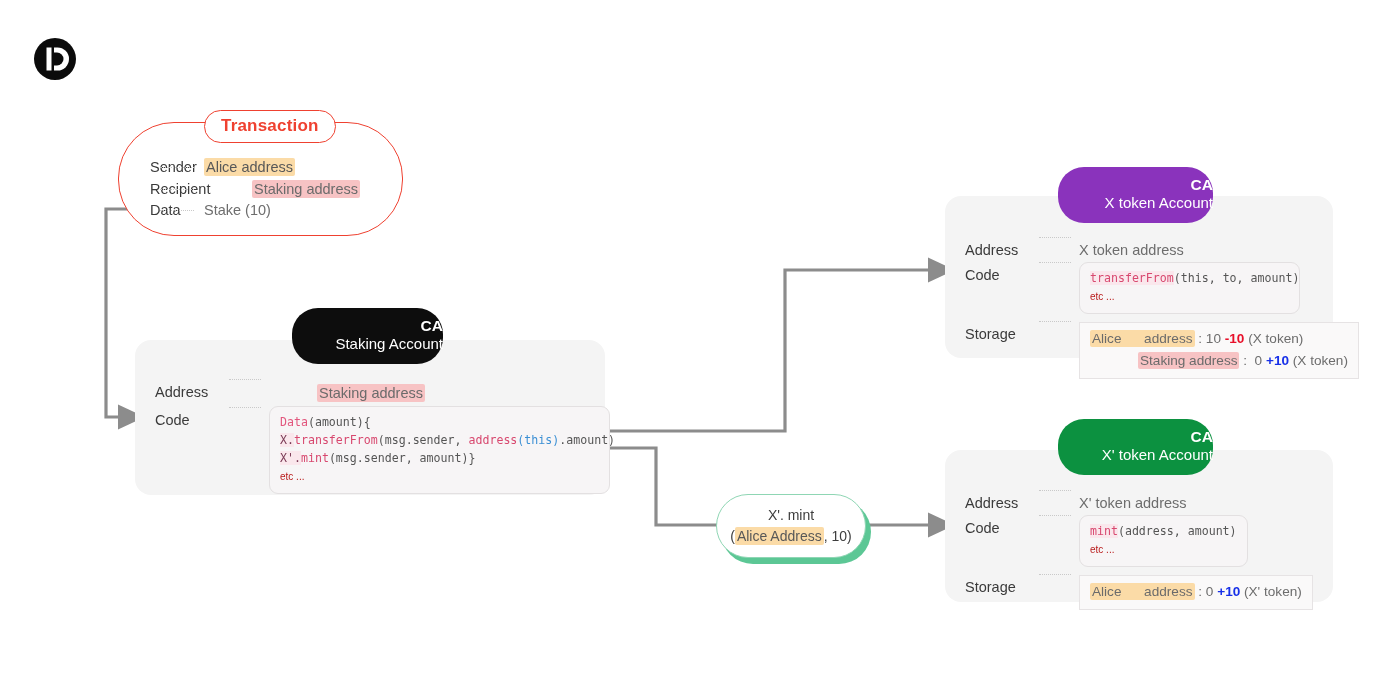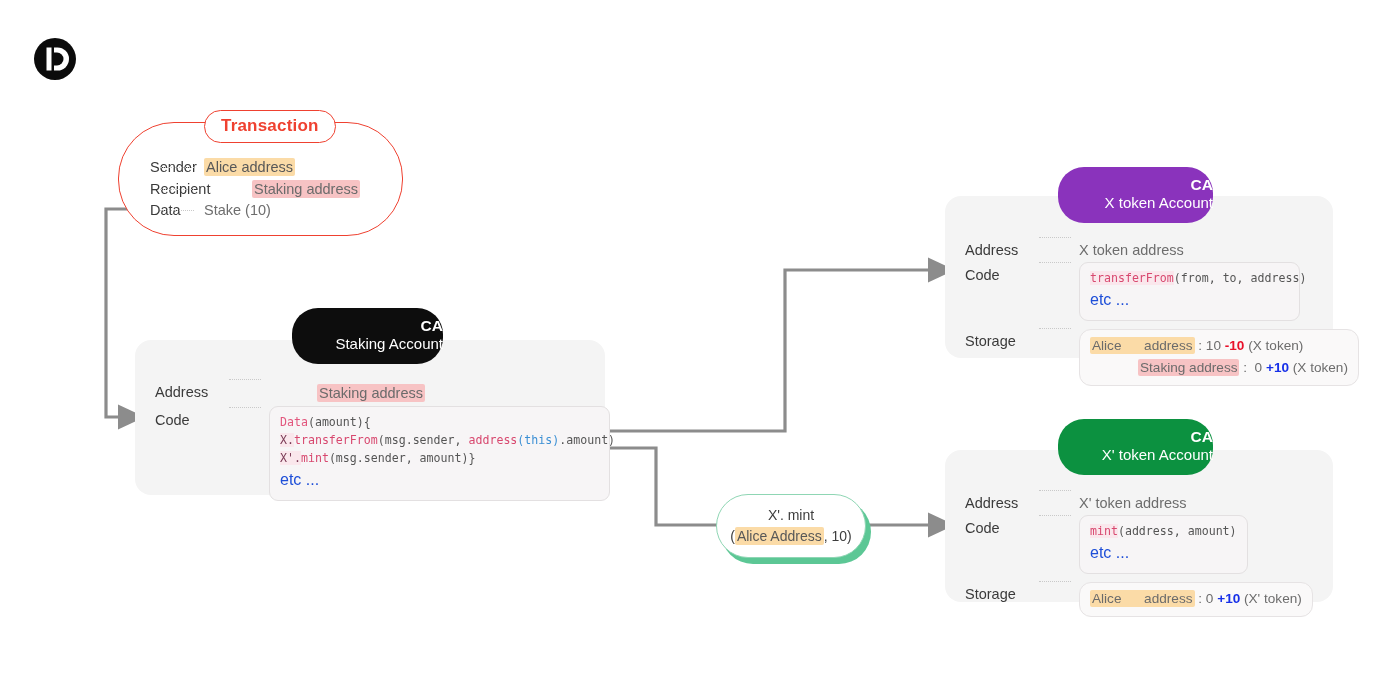"(from, to, address)" span.c-plain { text: from, to, address -> this, to, amount }
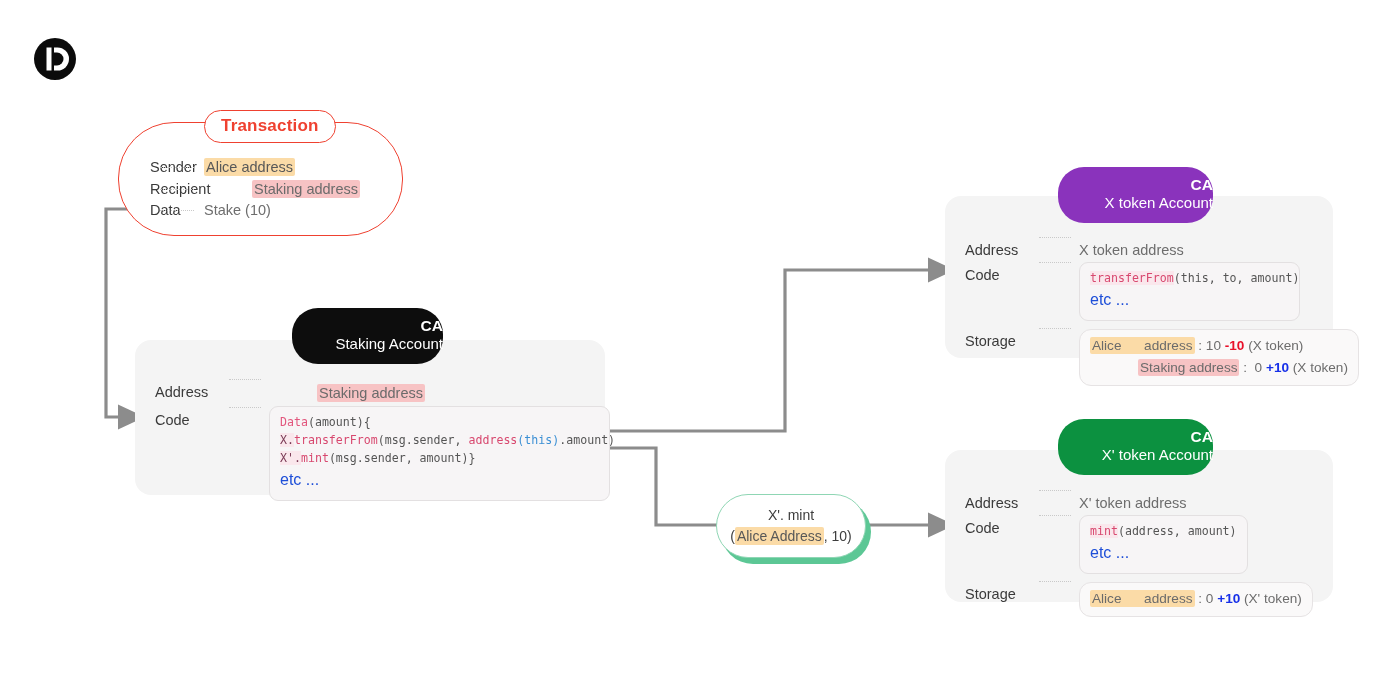"etc ..." .c-etc { color: #1d4ed8 -> #b91c1c; font-size: 16px -> 10px }
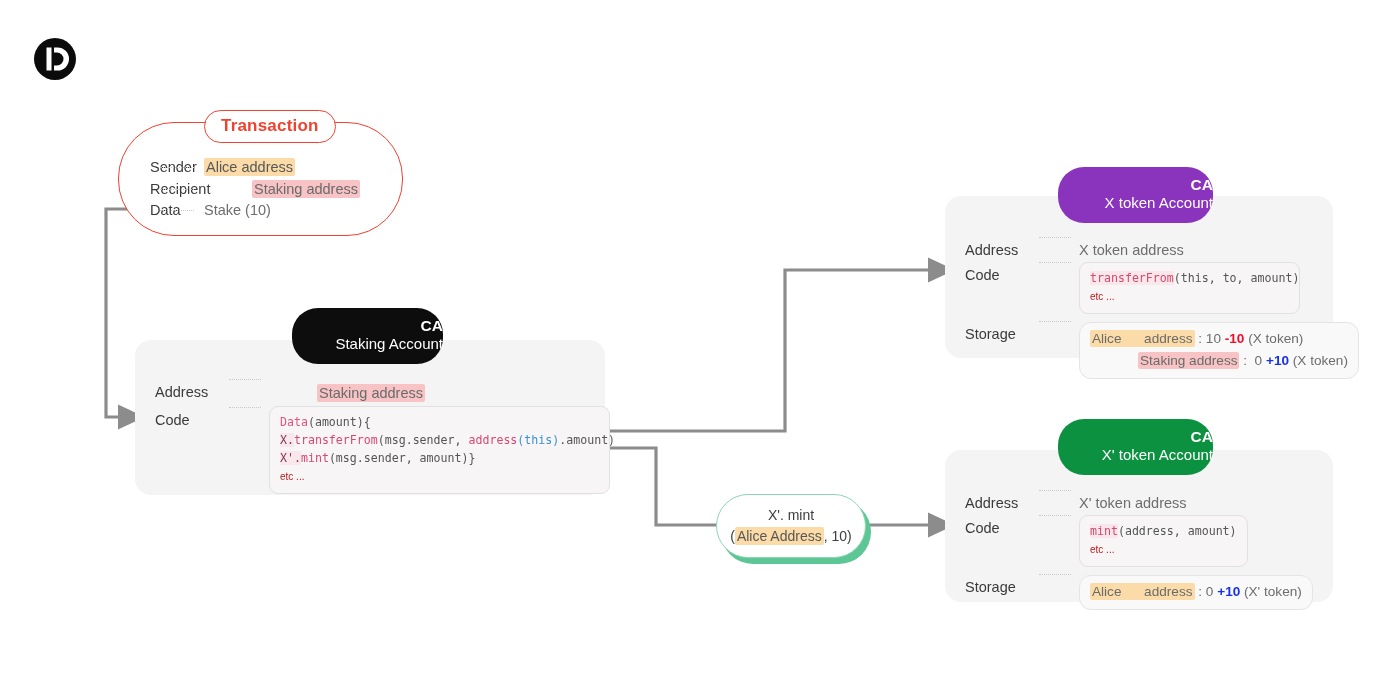"Alice address : 10 -10" .storebox { border-radius: 12px -> 0 }
